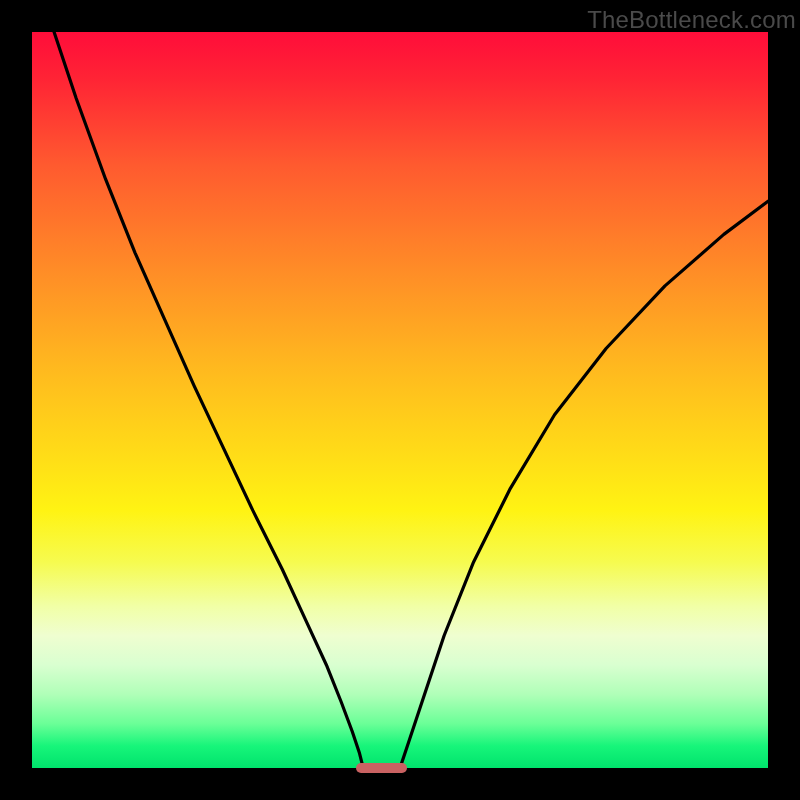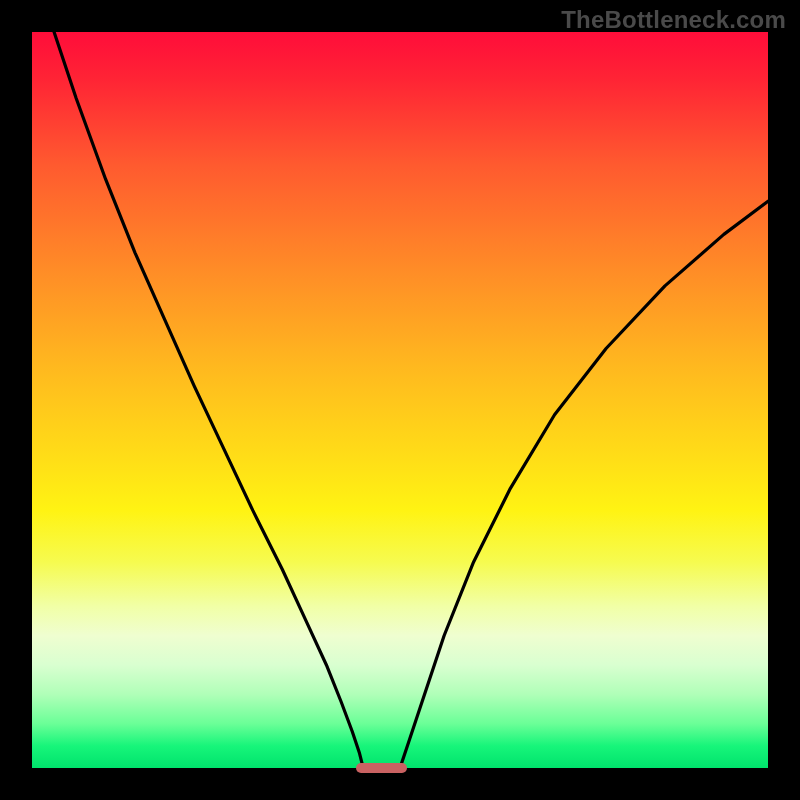"TheBottleneck.com" .watermark { font-weight: 700 -> 400; right: 14px -> 4px }
